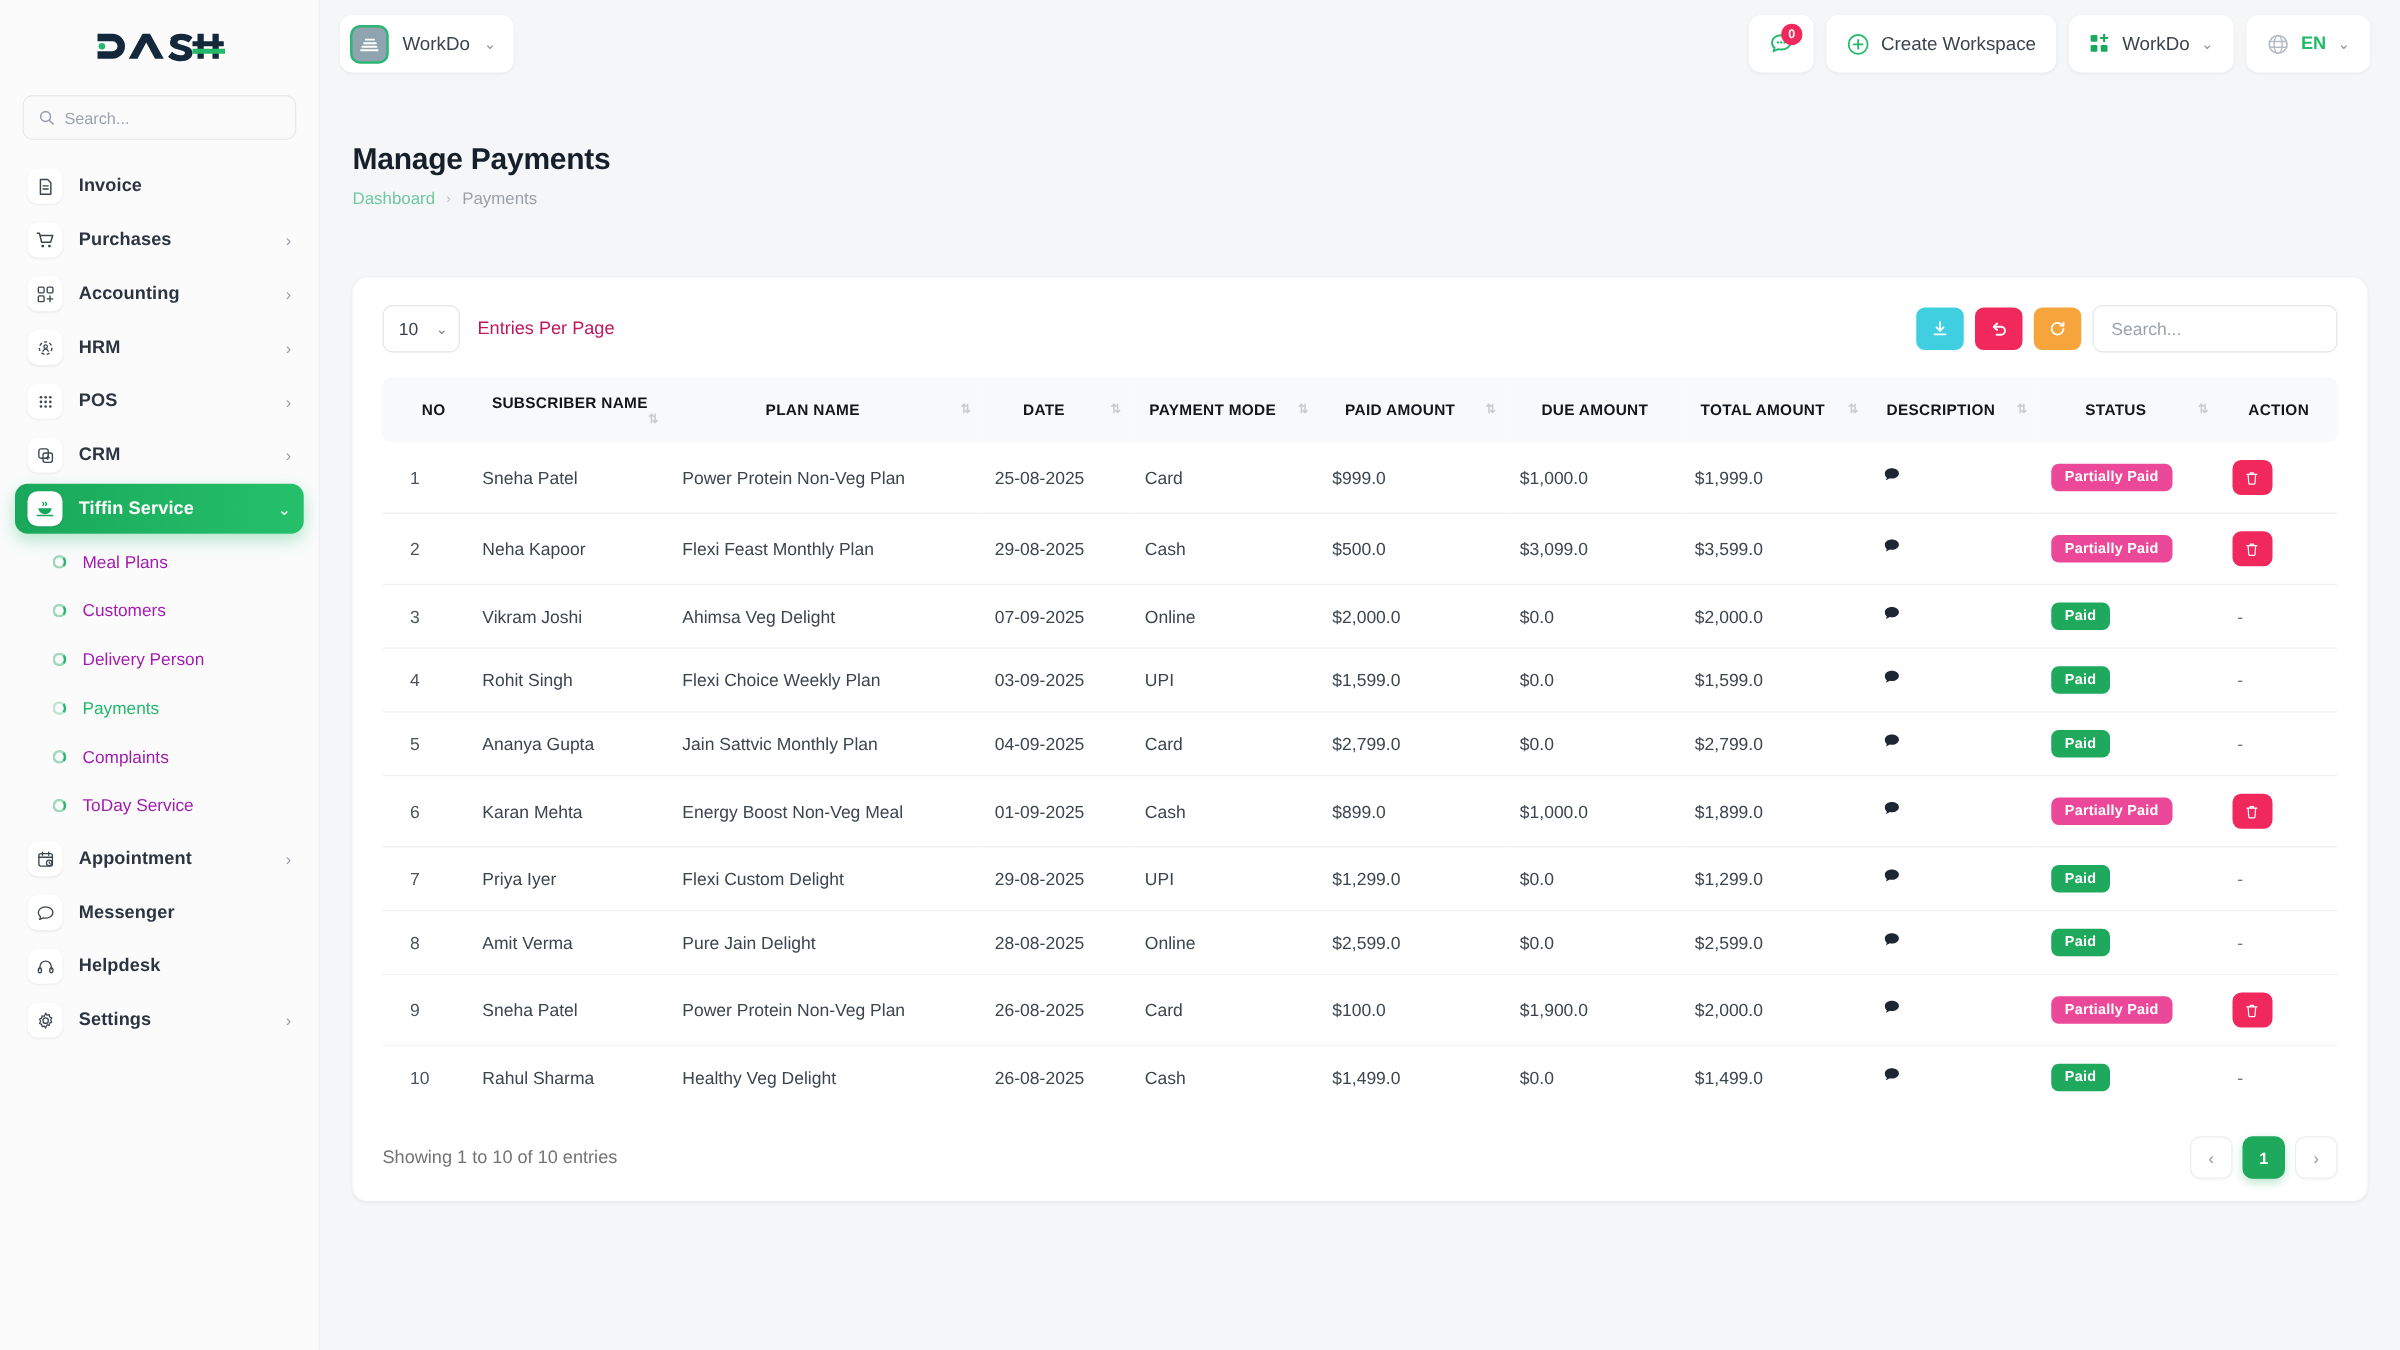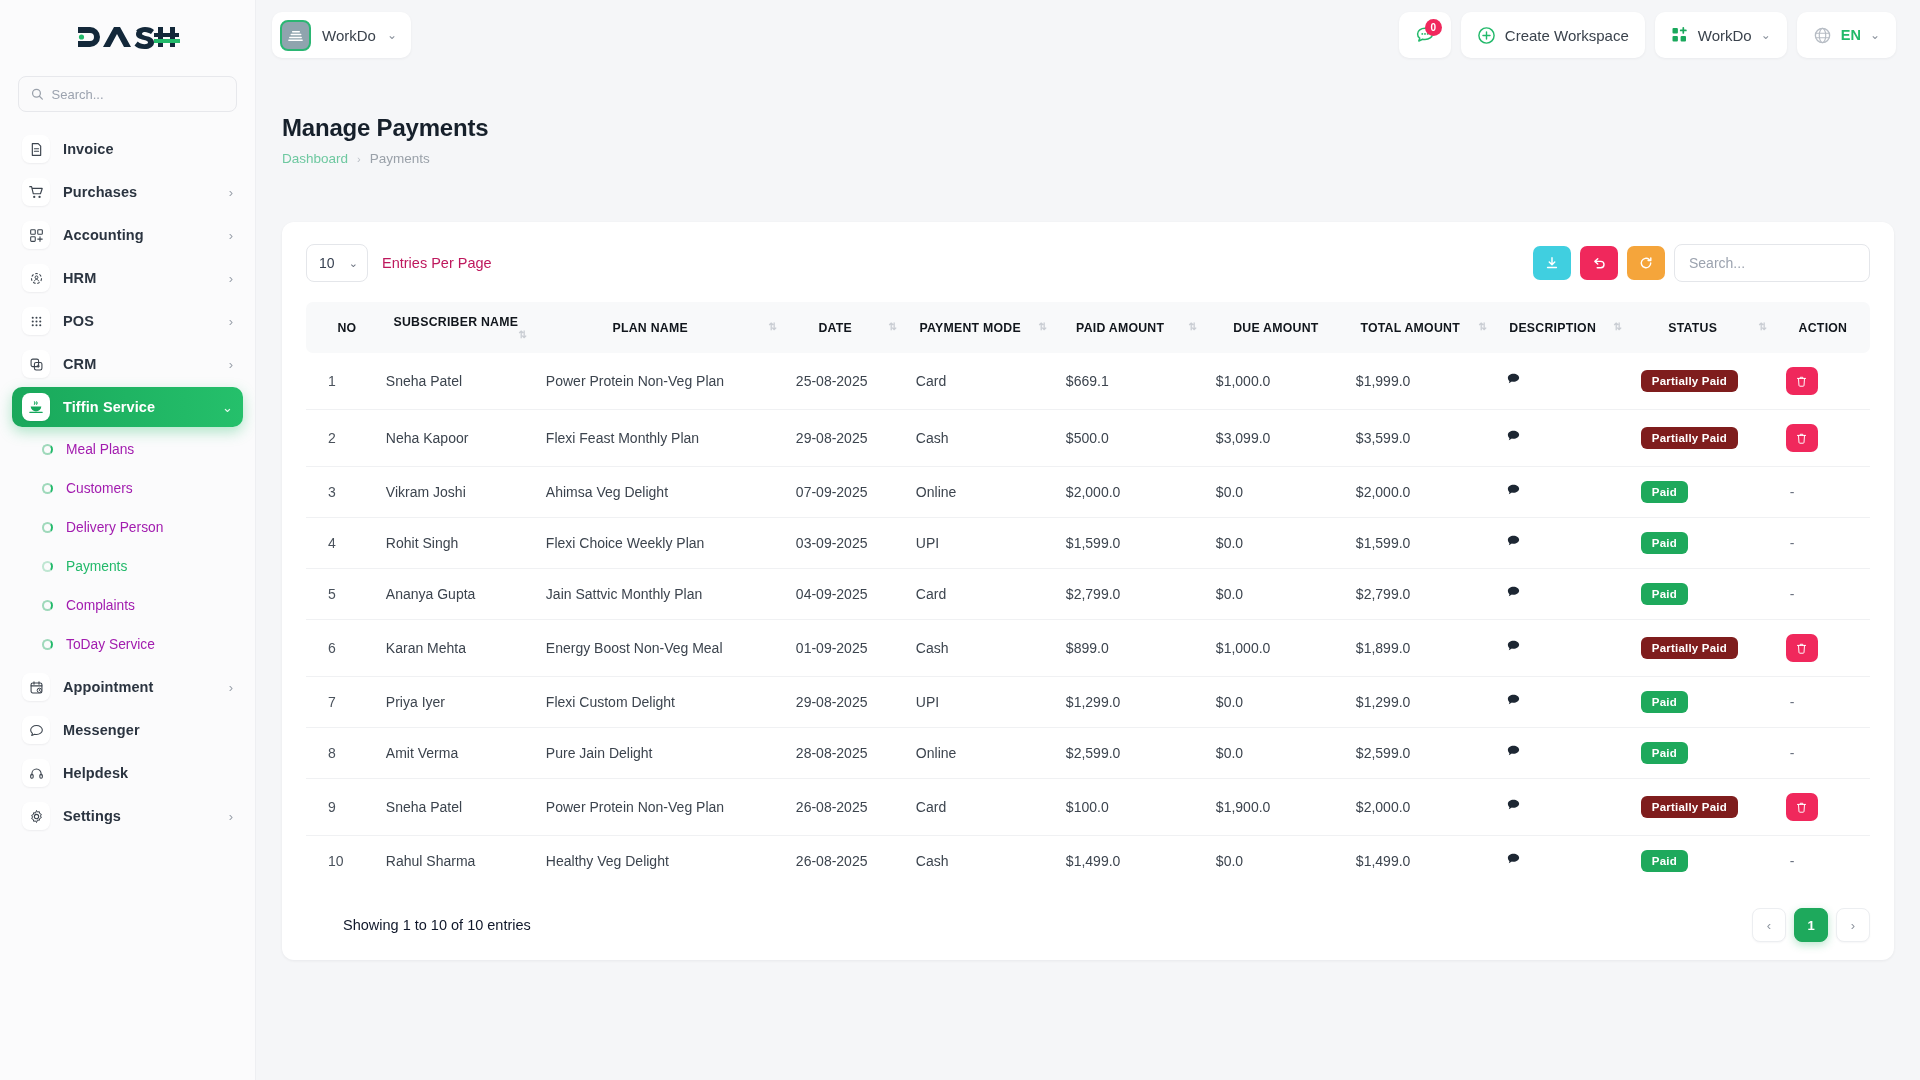"$669.1" td { text: $669.1 -> $999.0 }
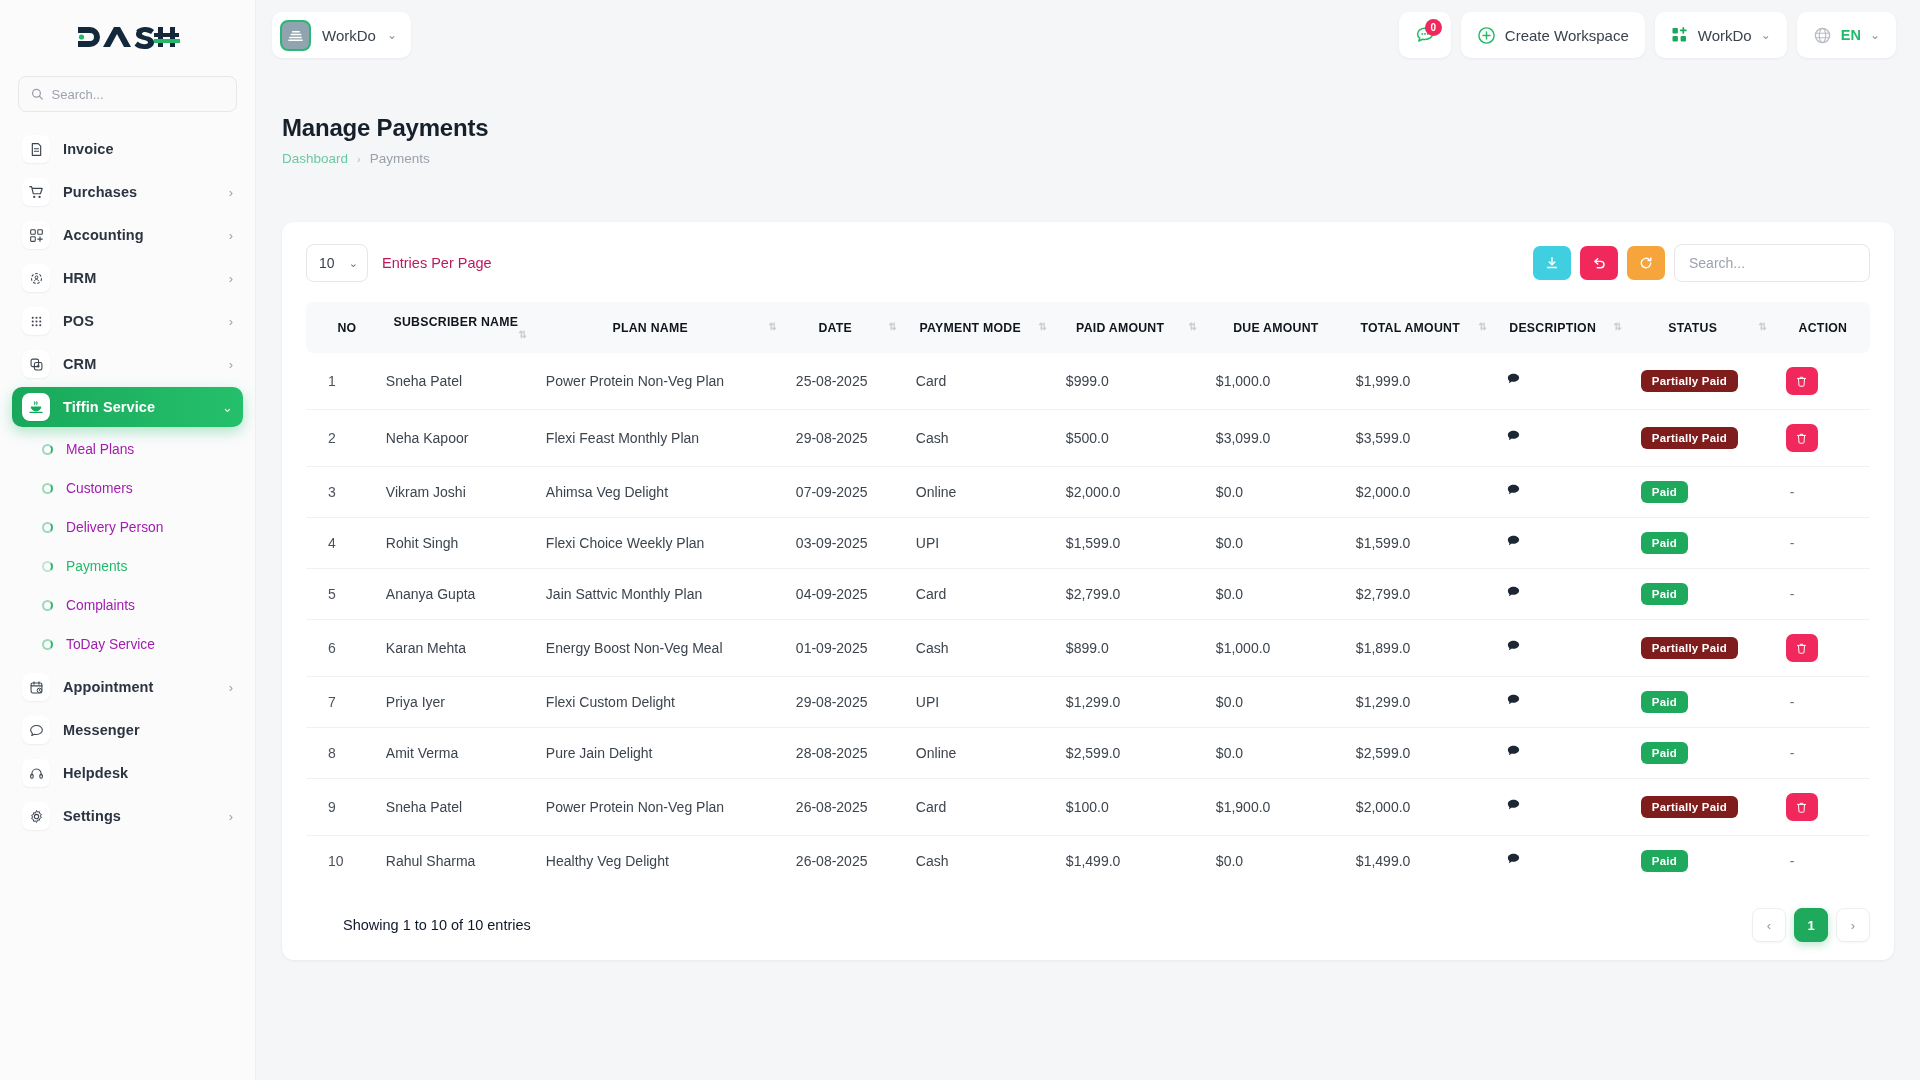"Partially Paid" .chip.partial { background: #7f1d1d -> #ec4899 }
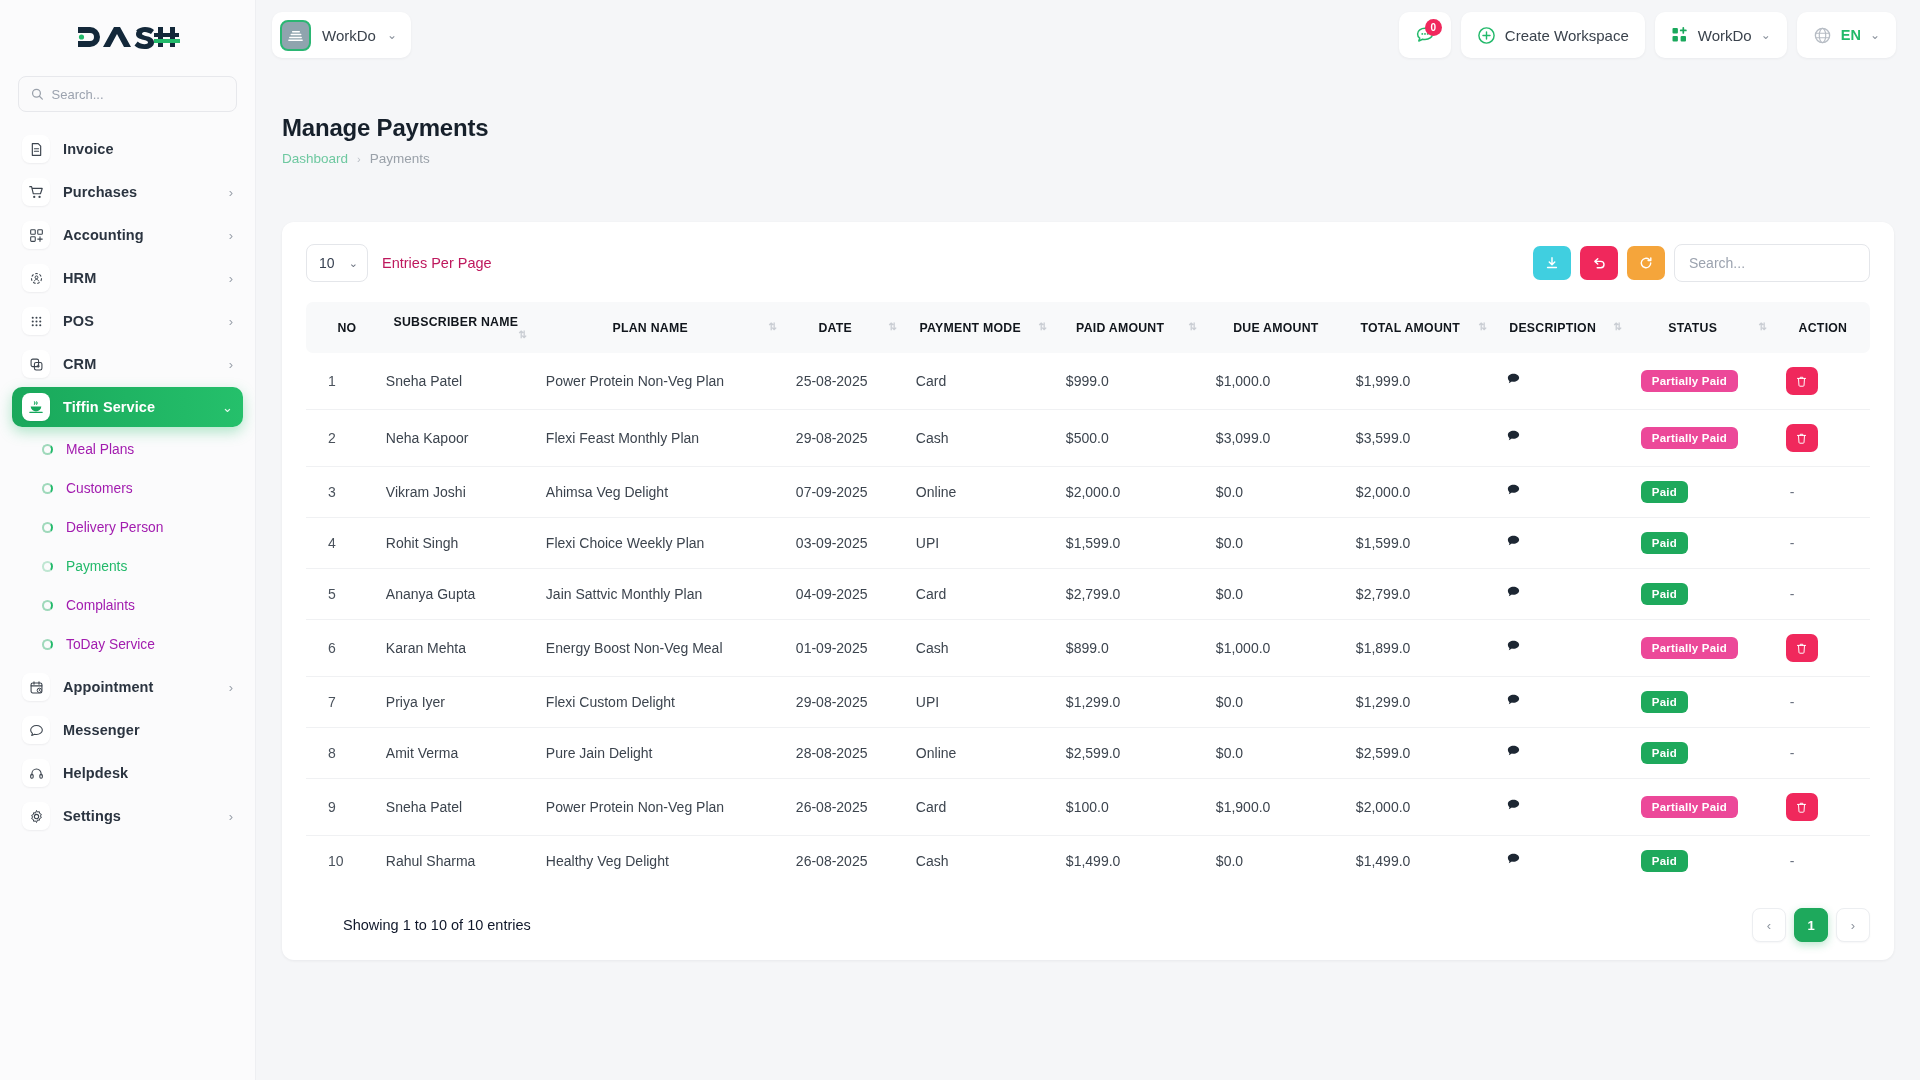"Showing 1 to 10 of" .showing { color: #0f172a -> #737373; margin-left: 37px -> none }
